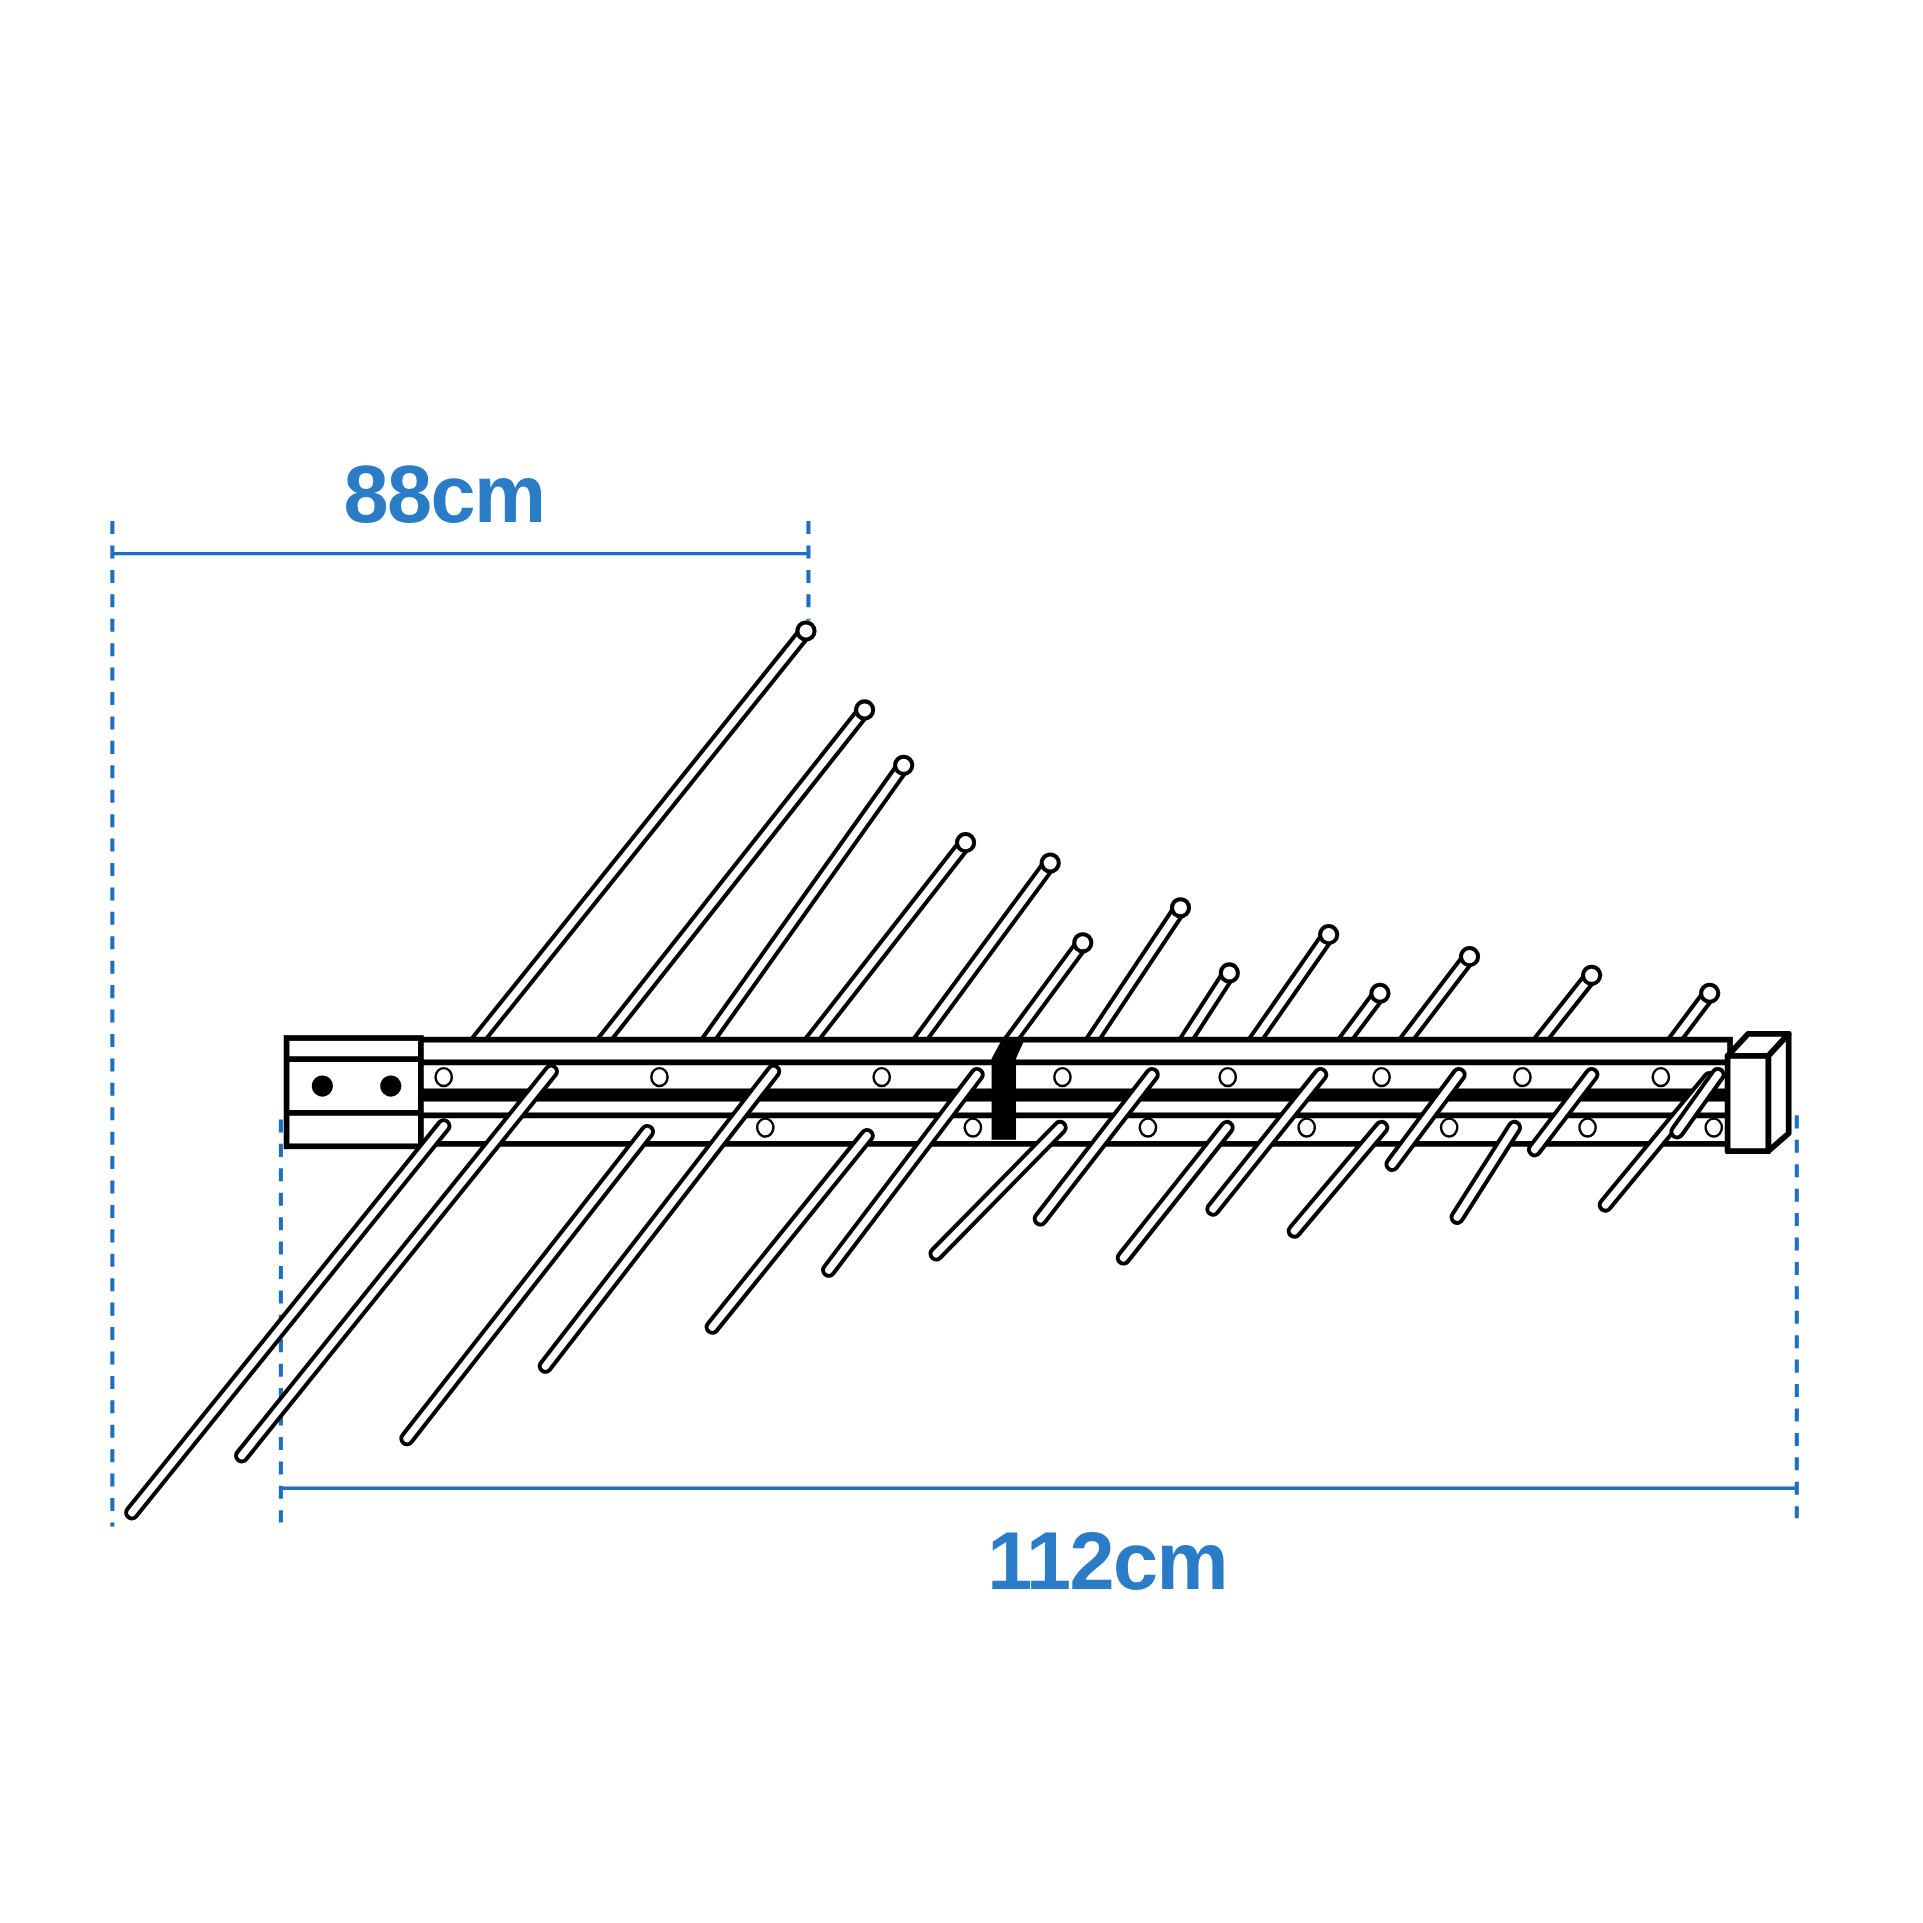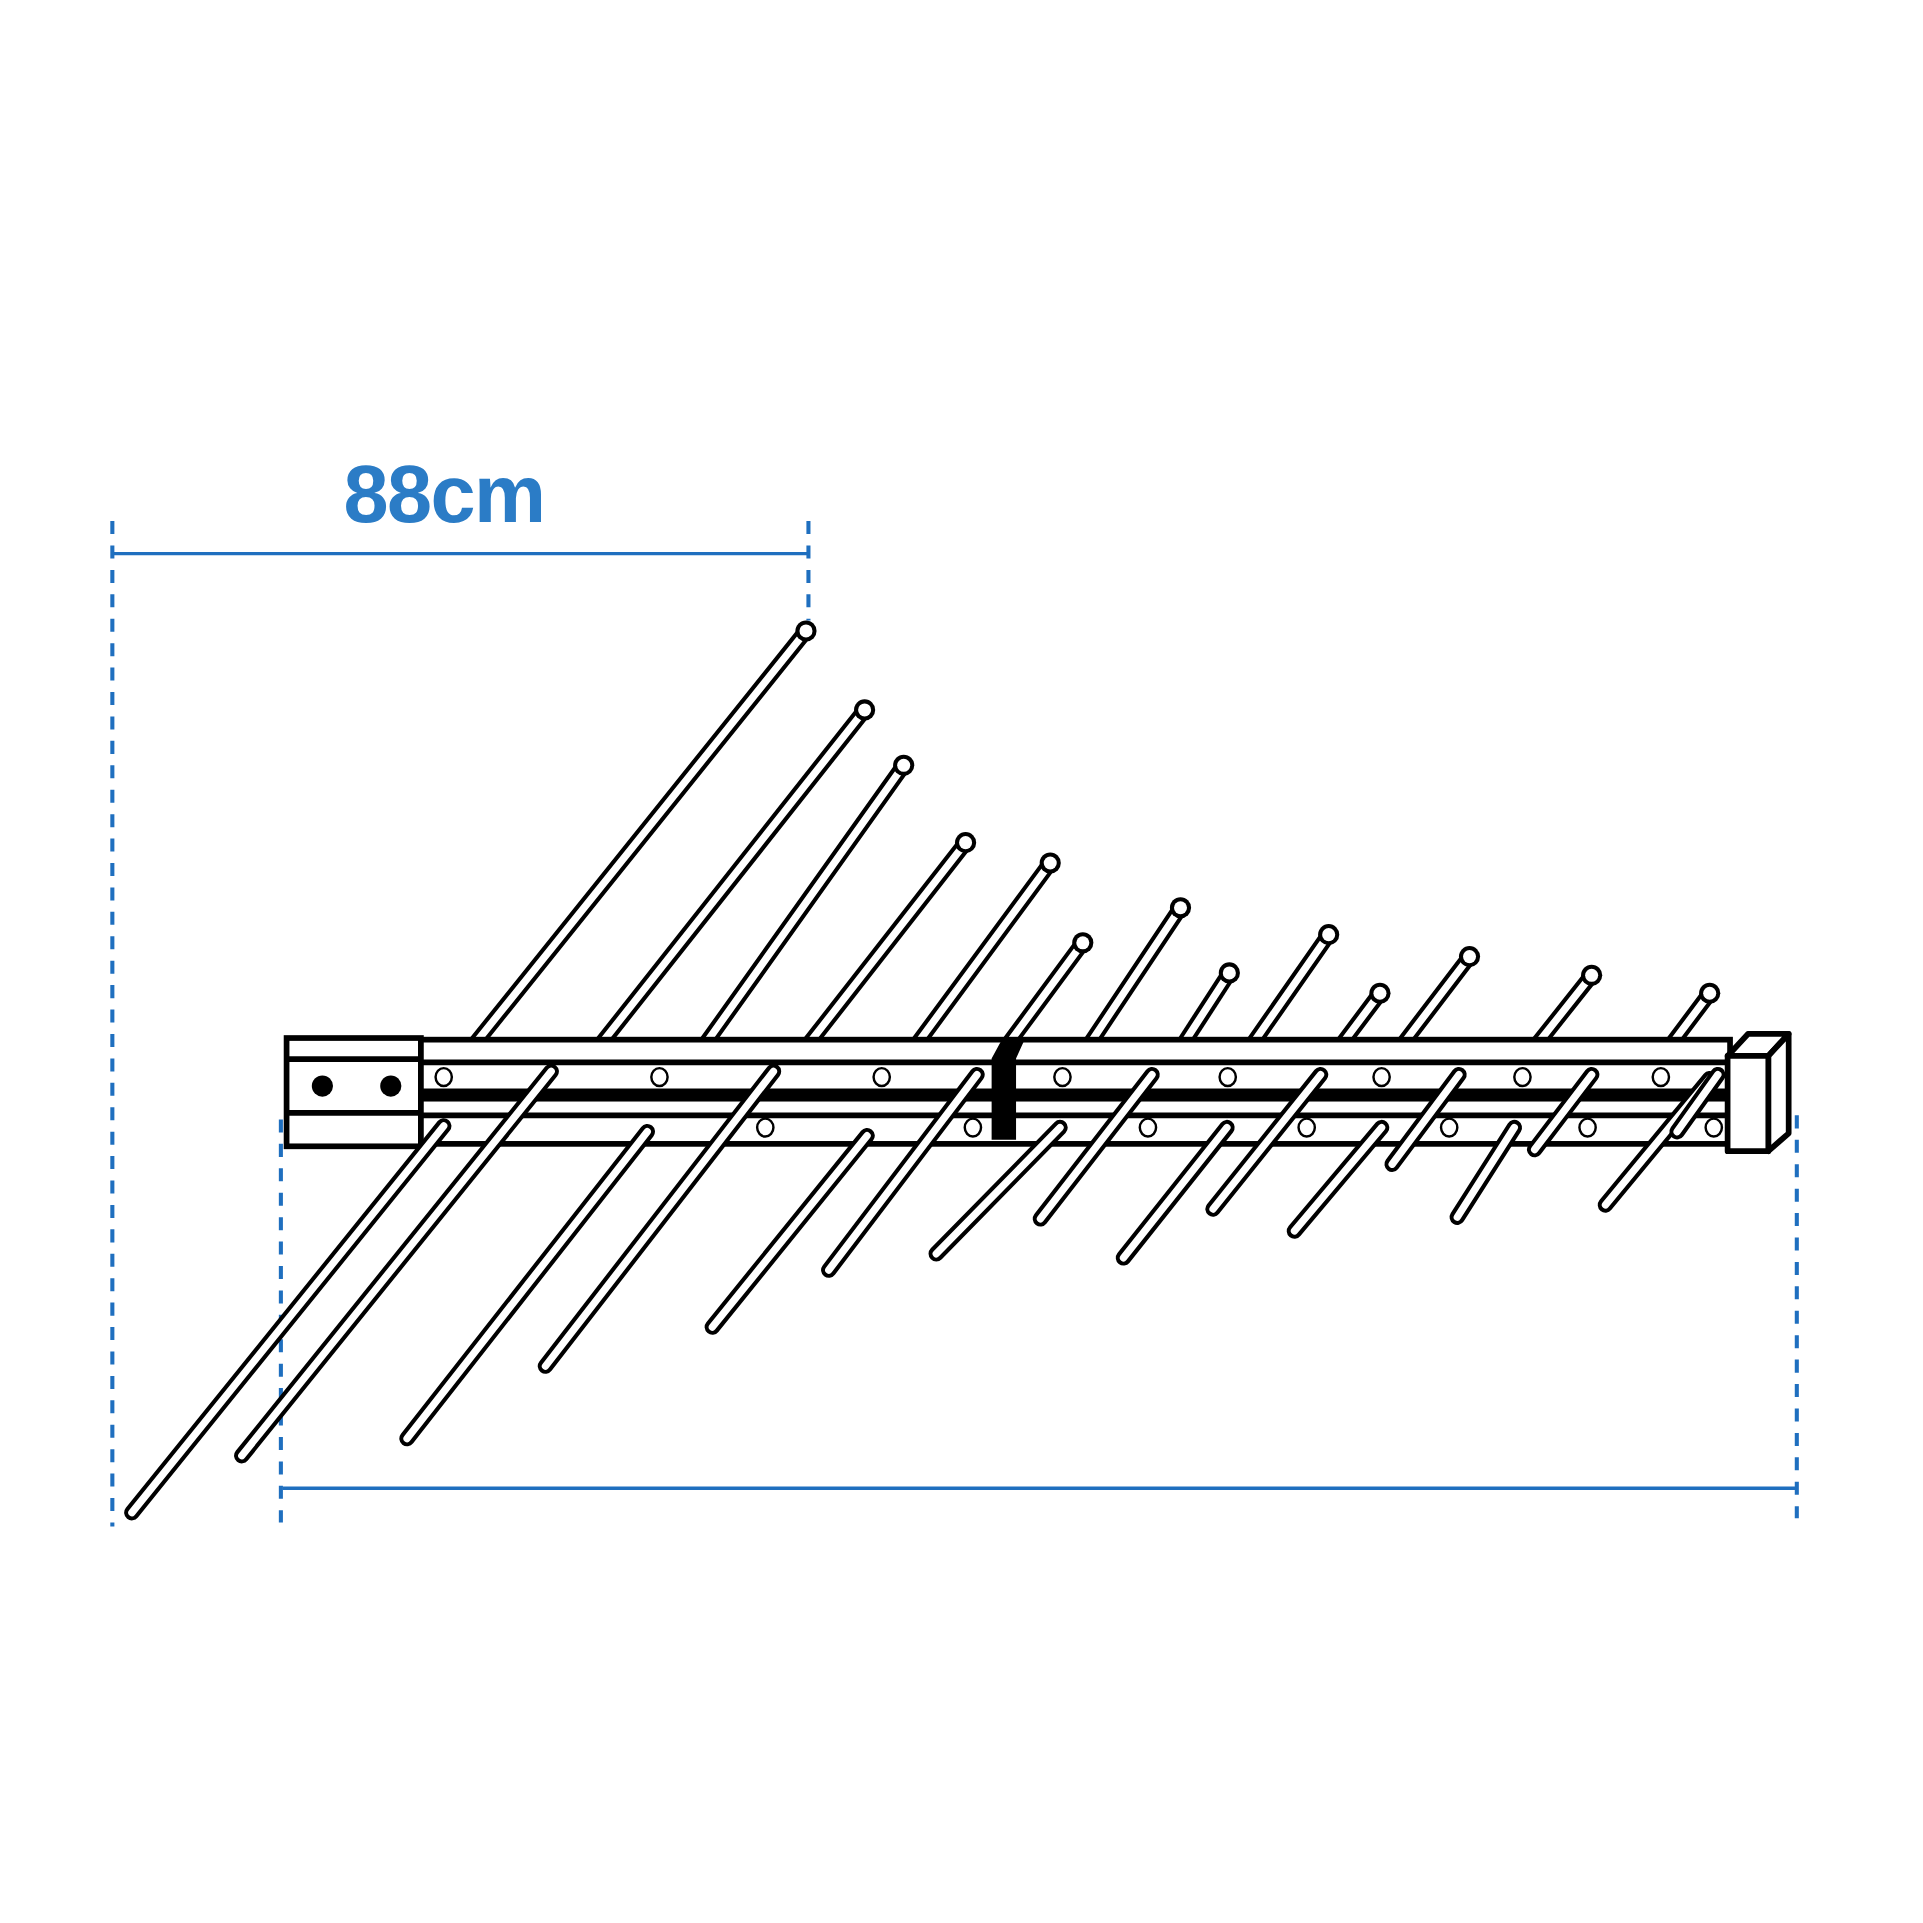"112cm" div.dim-label { html: none -> <div>112cm</div> }
